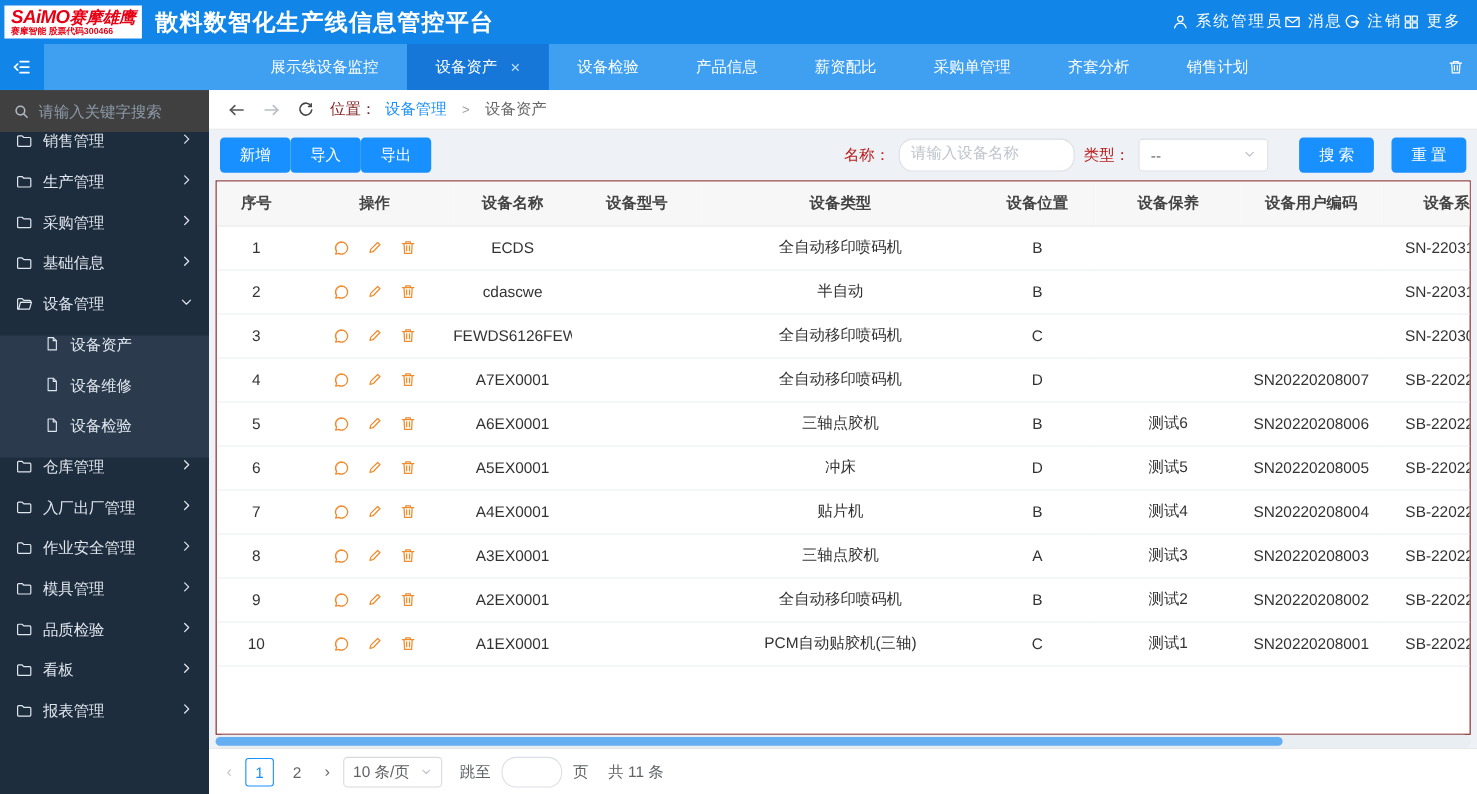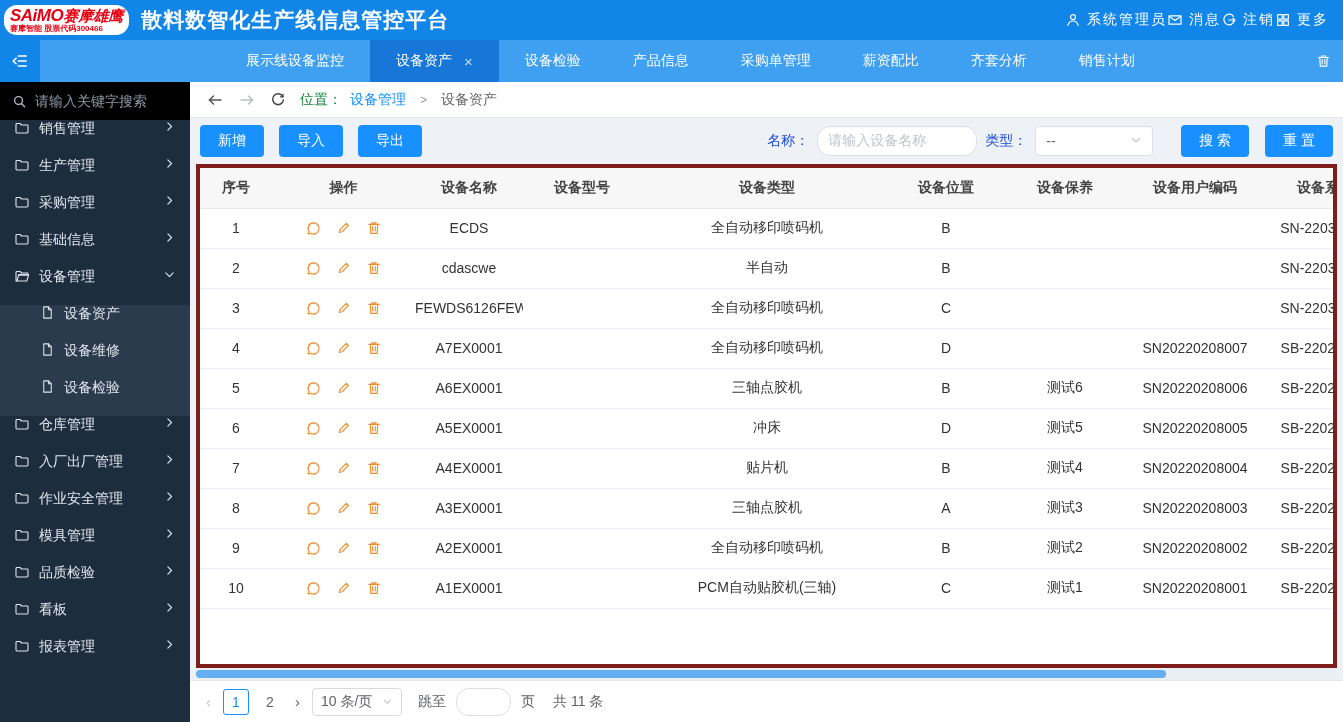"SAiMO赛摩雄鹰" .logo-box { border-radius: 13px -> 0 }
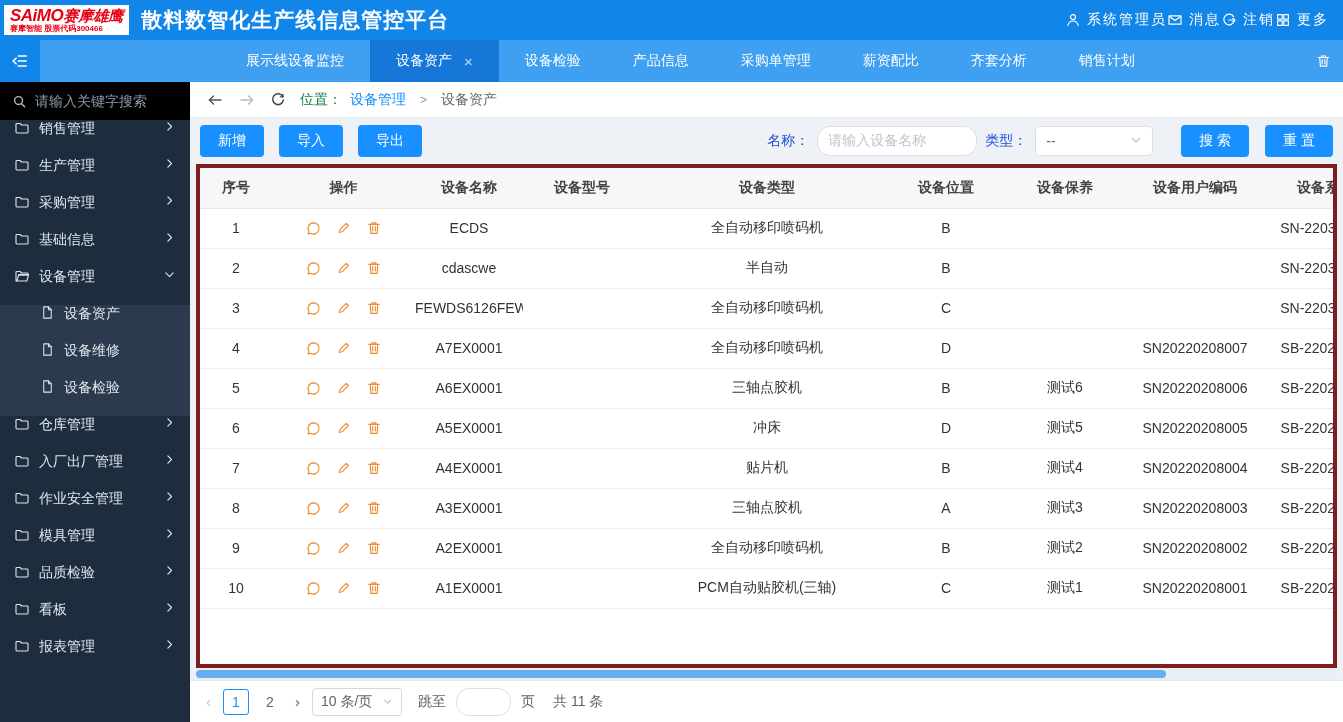"采购单管理" div.tab { order: before "薪资配比" -> after "薪资配比" }
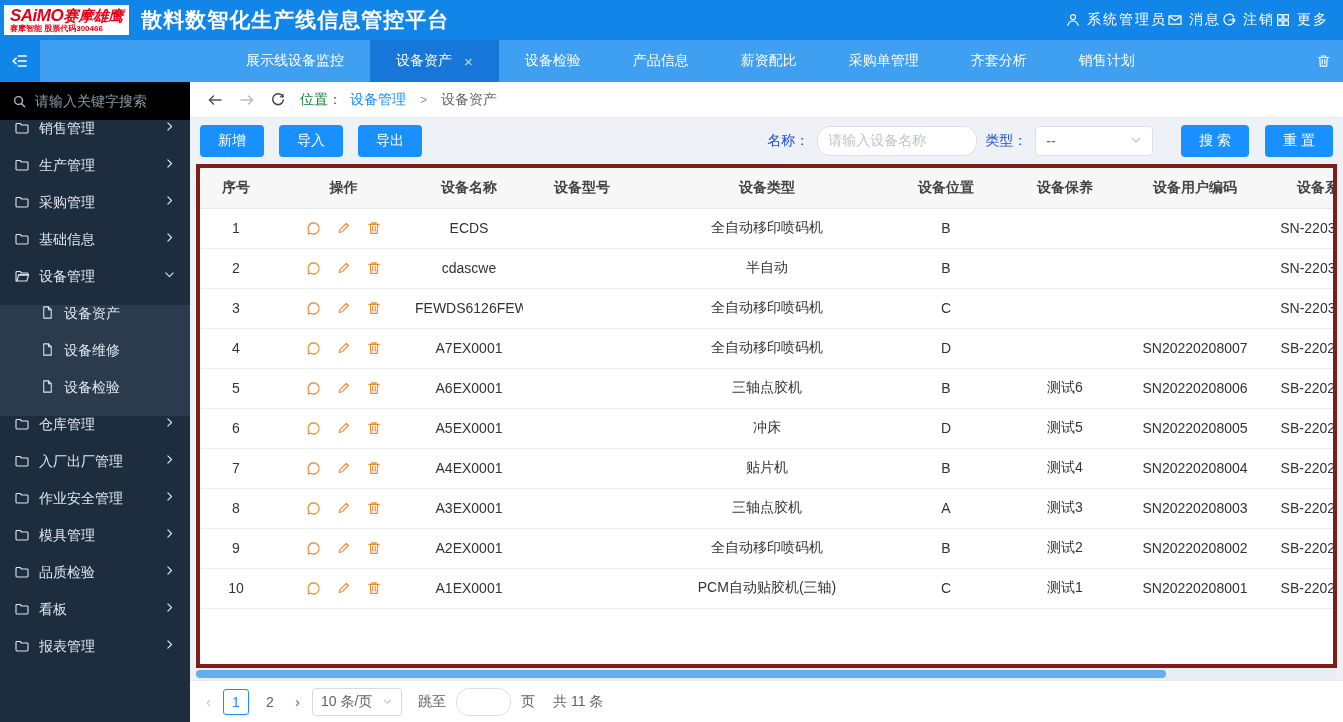"请输入关键字搜索" .side-search { background: #000000 -> #404040 }
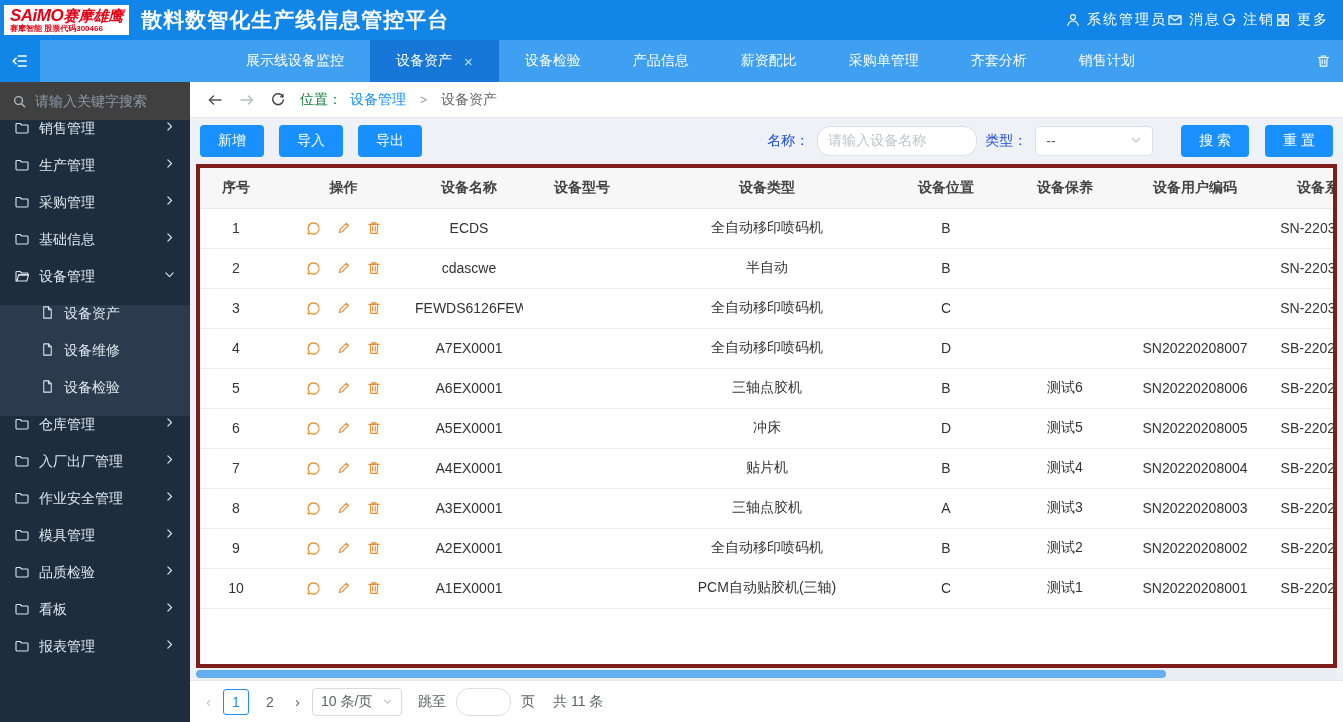"位置：" .crumb-label { color: #15803d -> #7f1d1d }
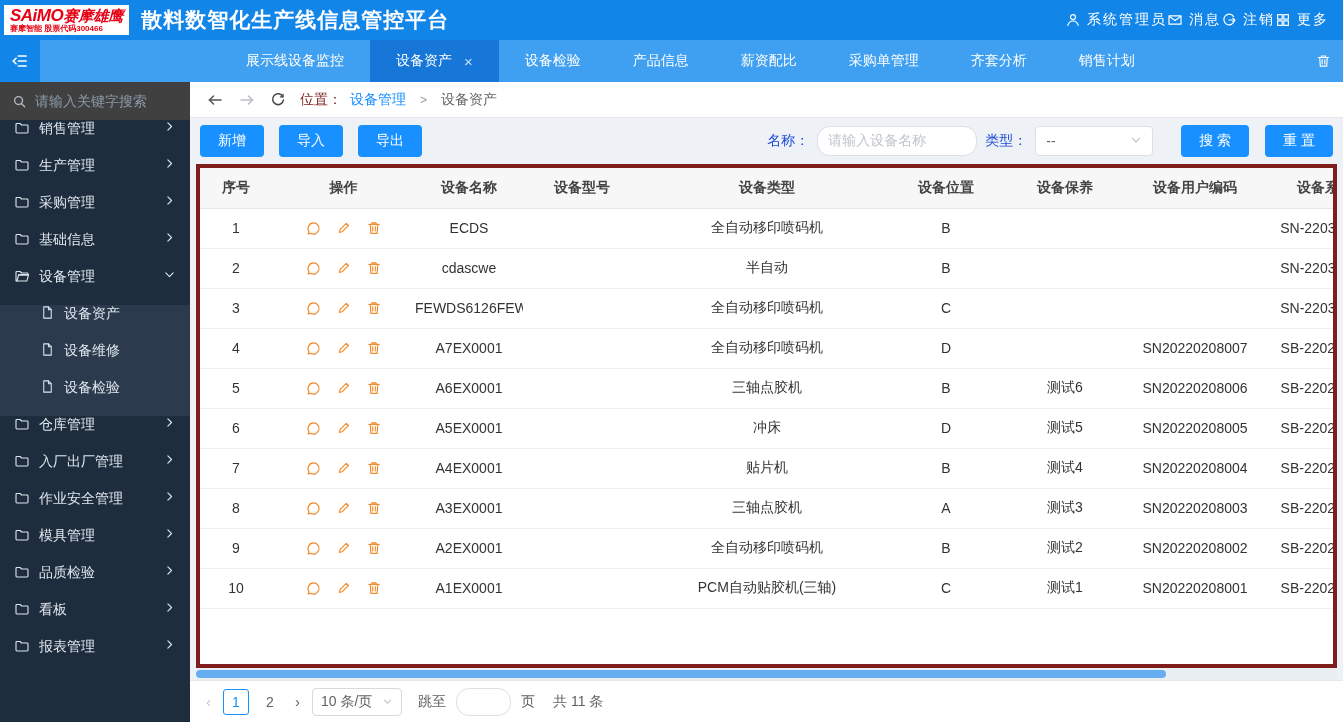"新增" div { gap: 15px -> none }
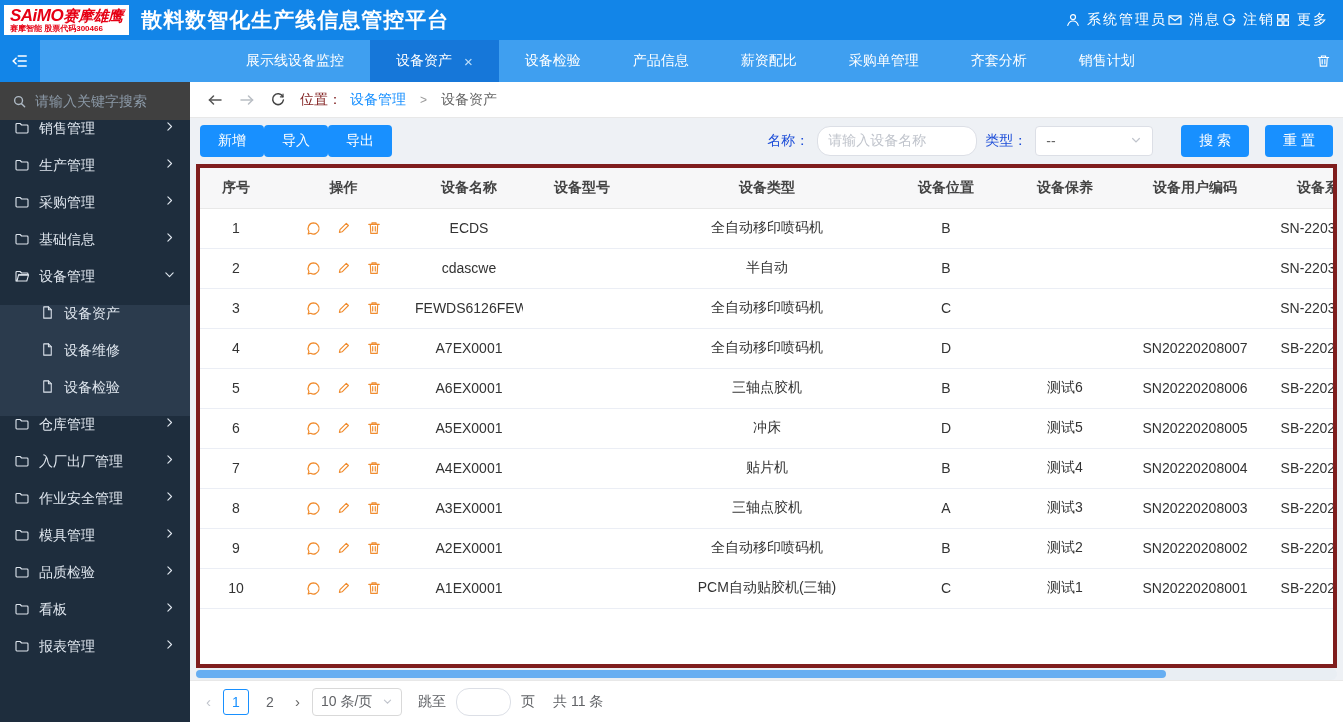"名称：" .filters label { color: #1d4ed8 -> #b91c1c }
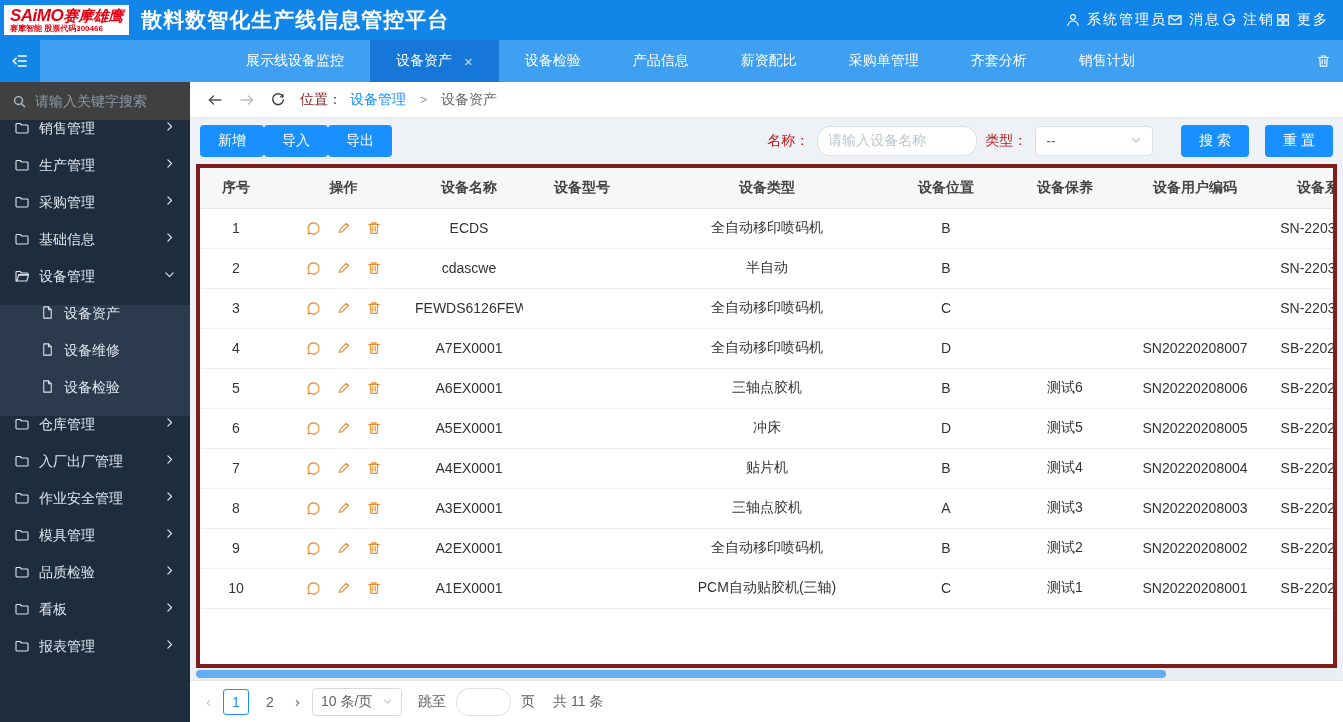"序号" .table-wrap { border: 4px solid #7f1d1d -> 1px solid #7f1d1d }
